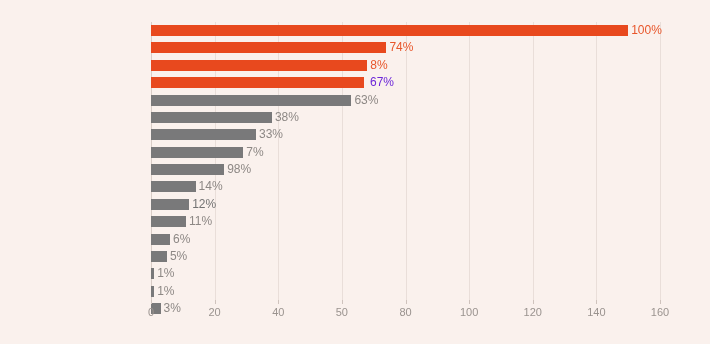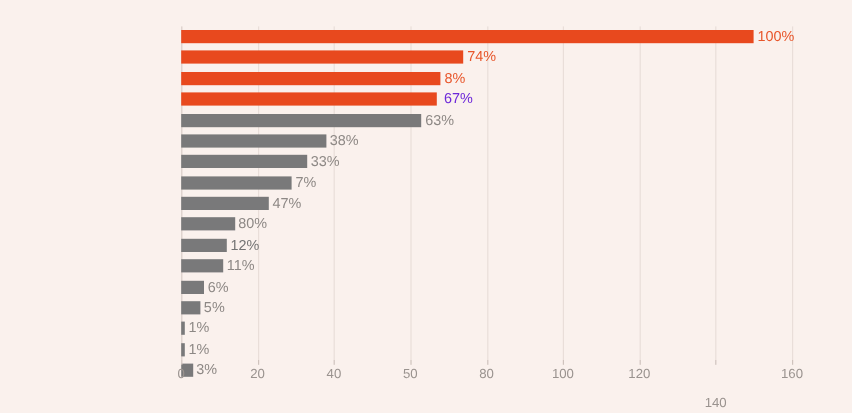"47%" span.val-label { text: 47% -> 98% }
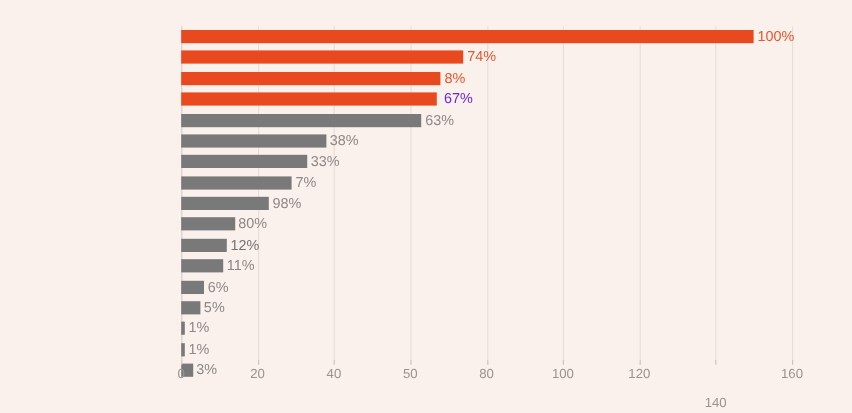"80%" span.val-label { text: 80% -> 14% }
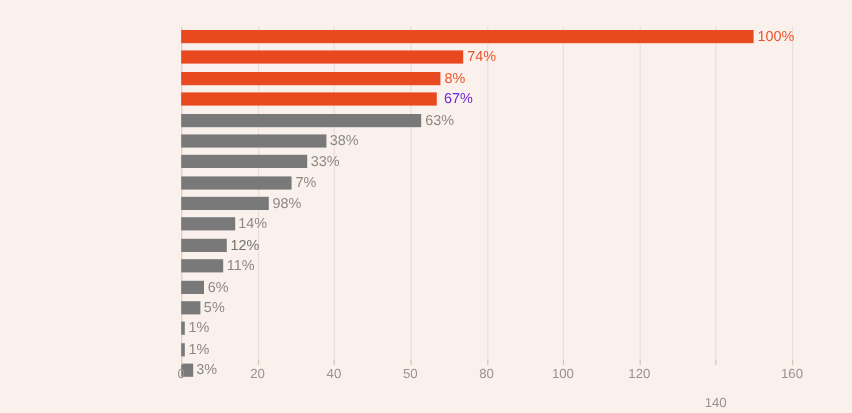"140" div.tick-text { margin-top: 24px -> none }
